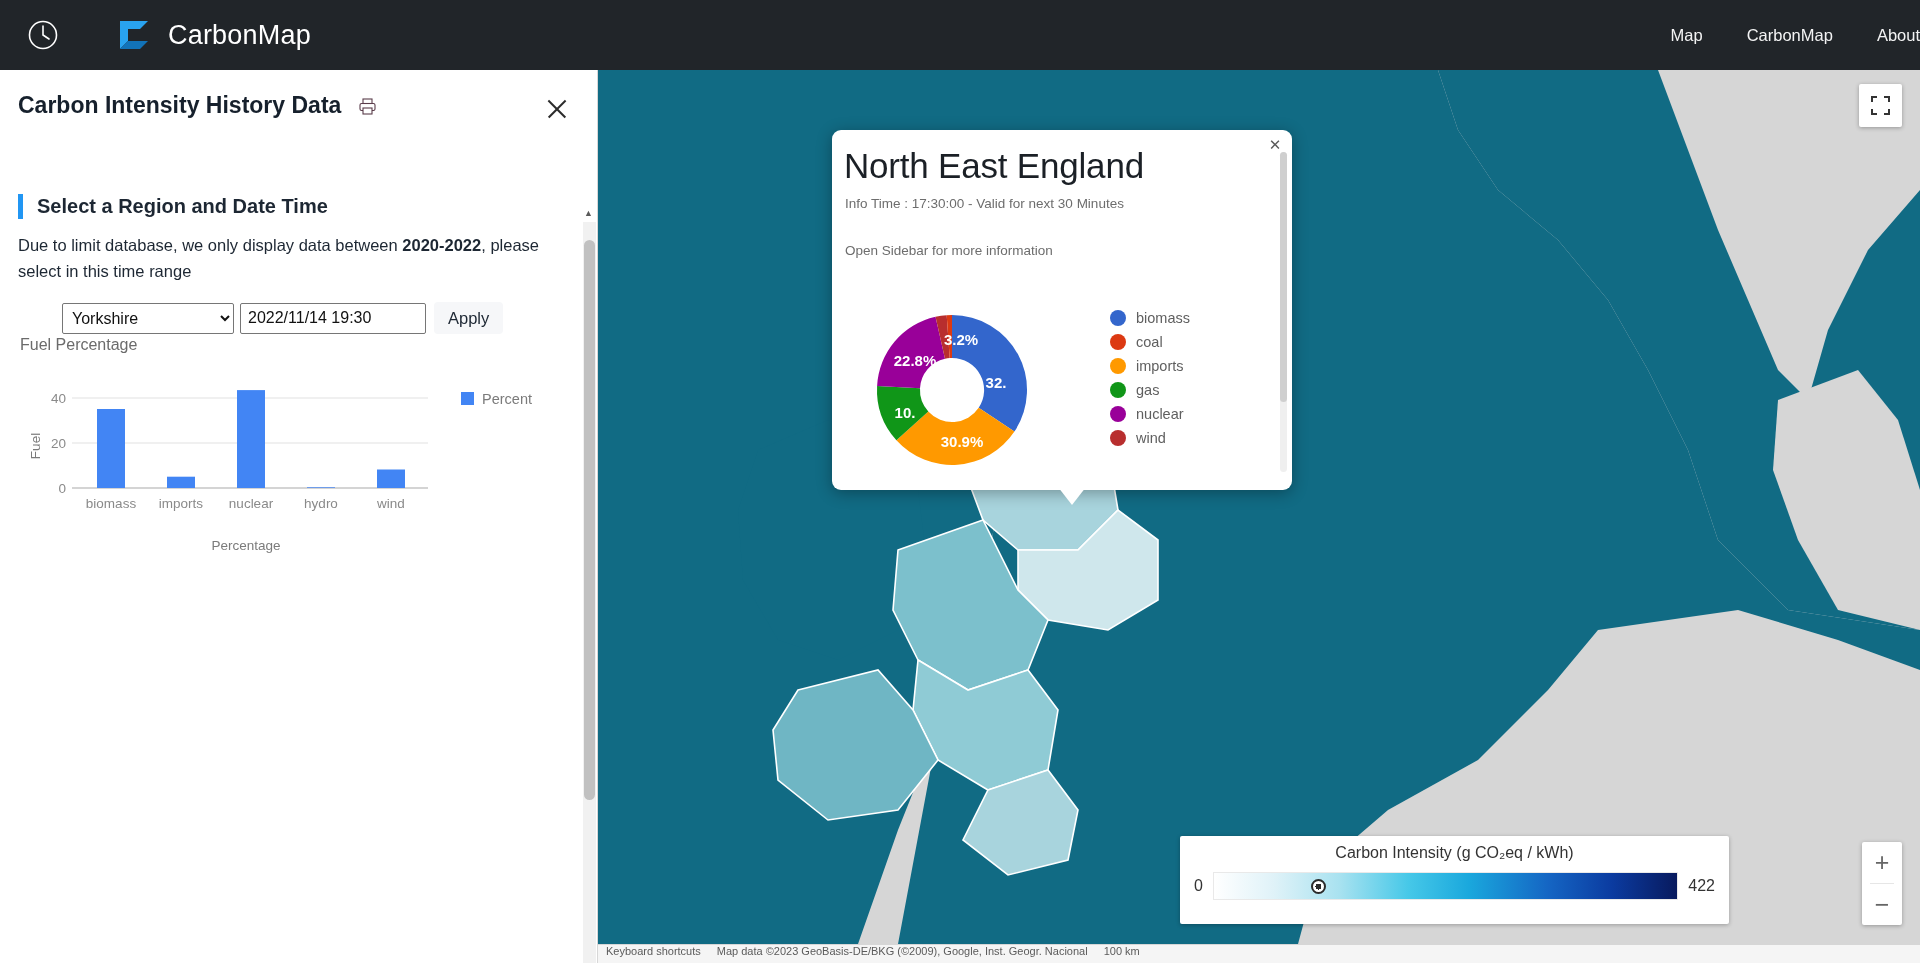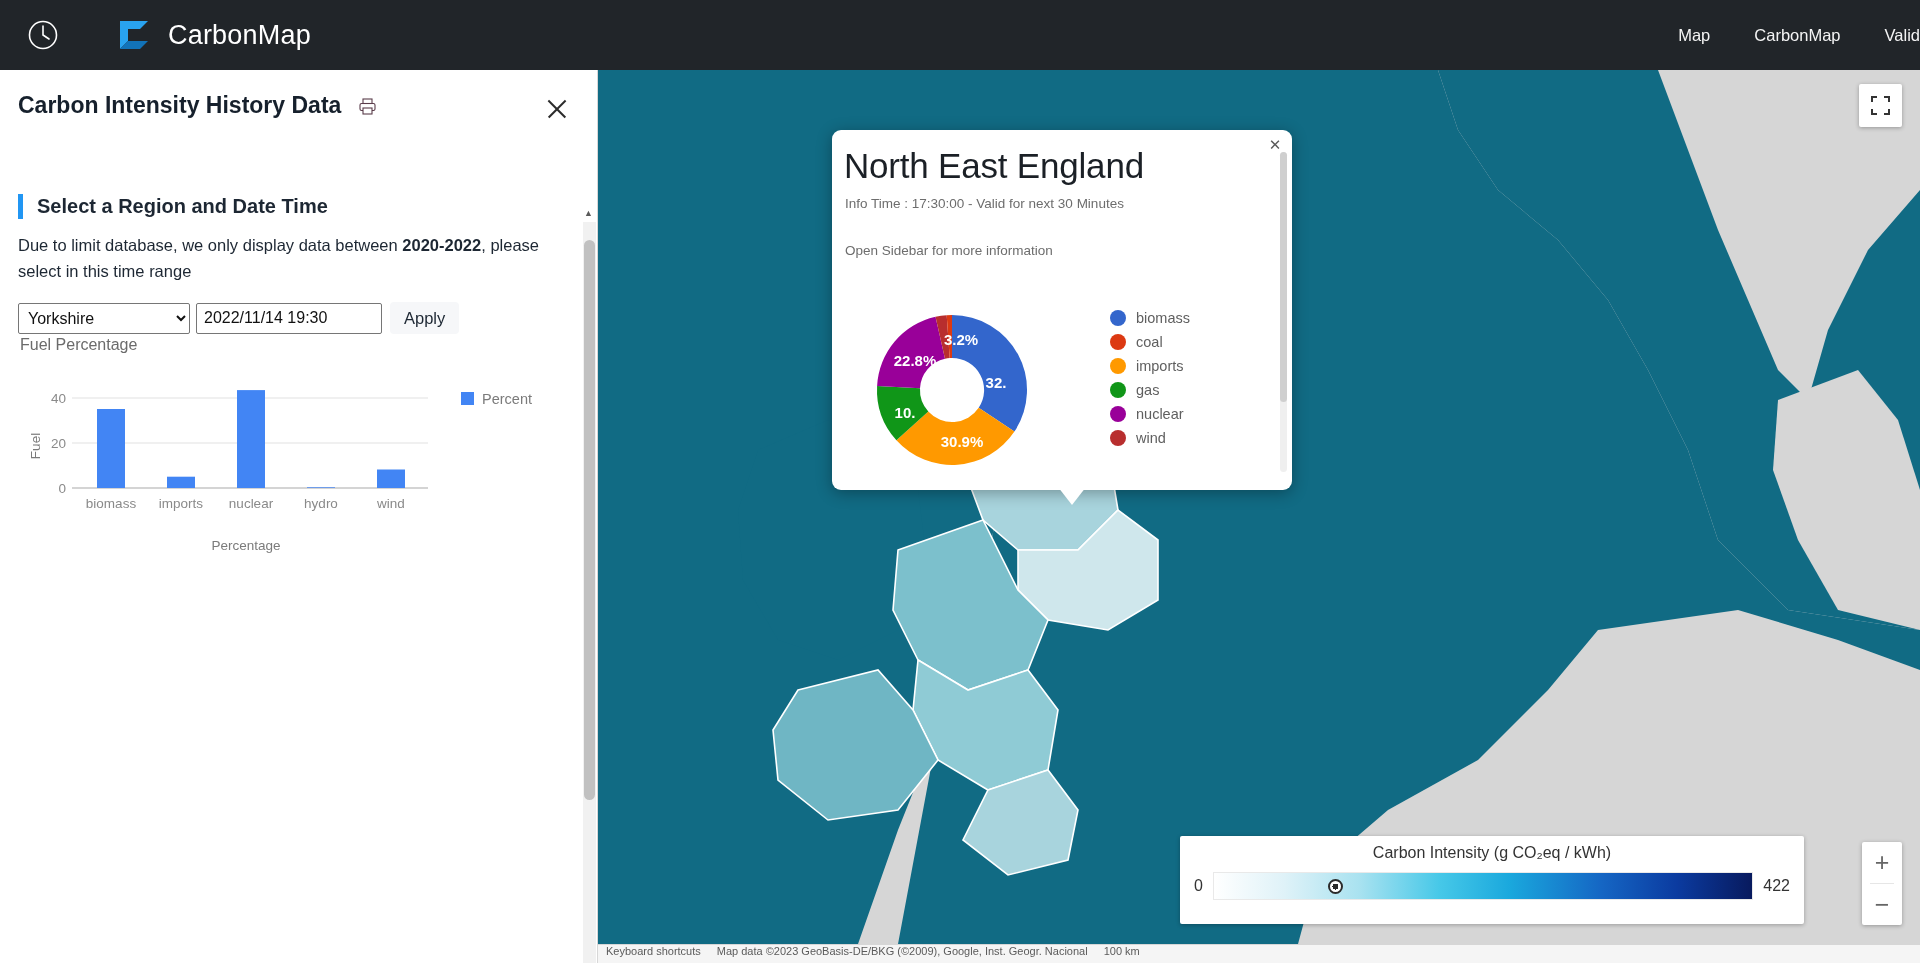"Valid" a.nav-link { text: Valid -> About }
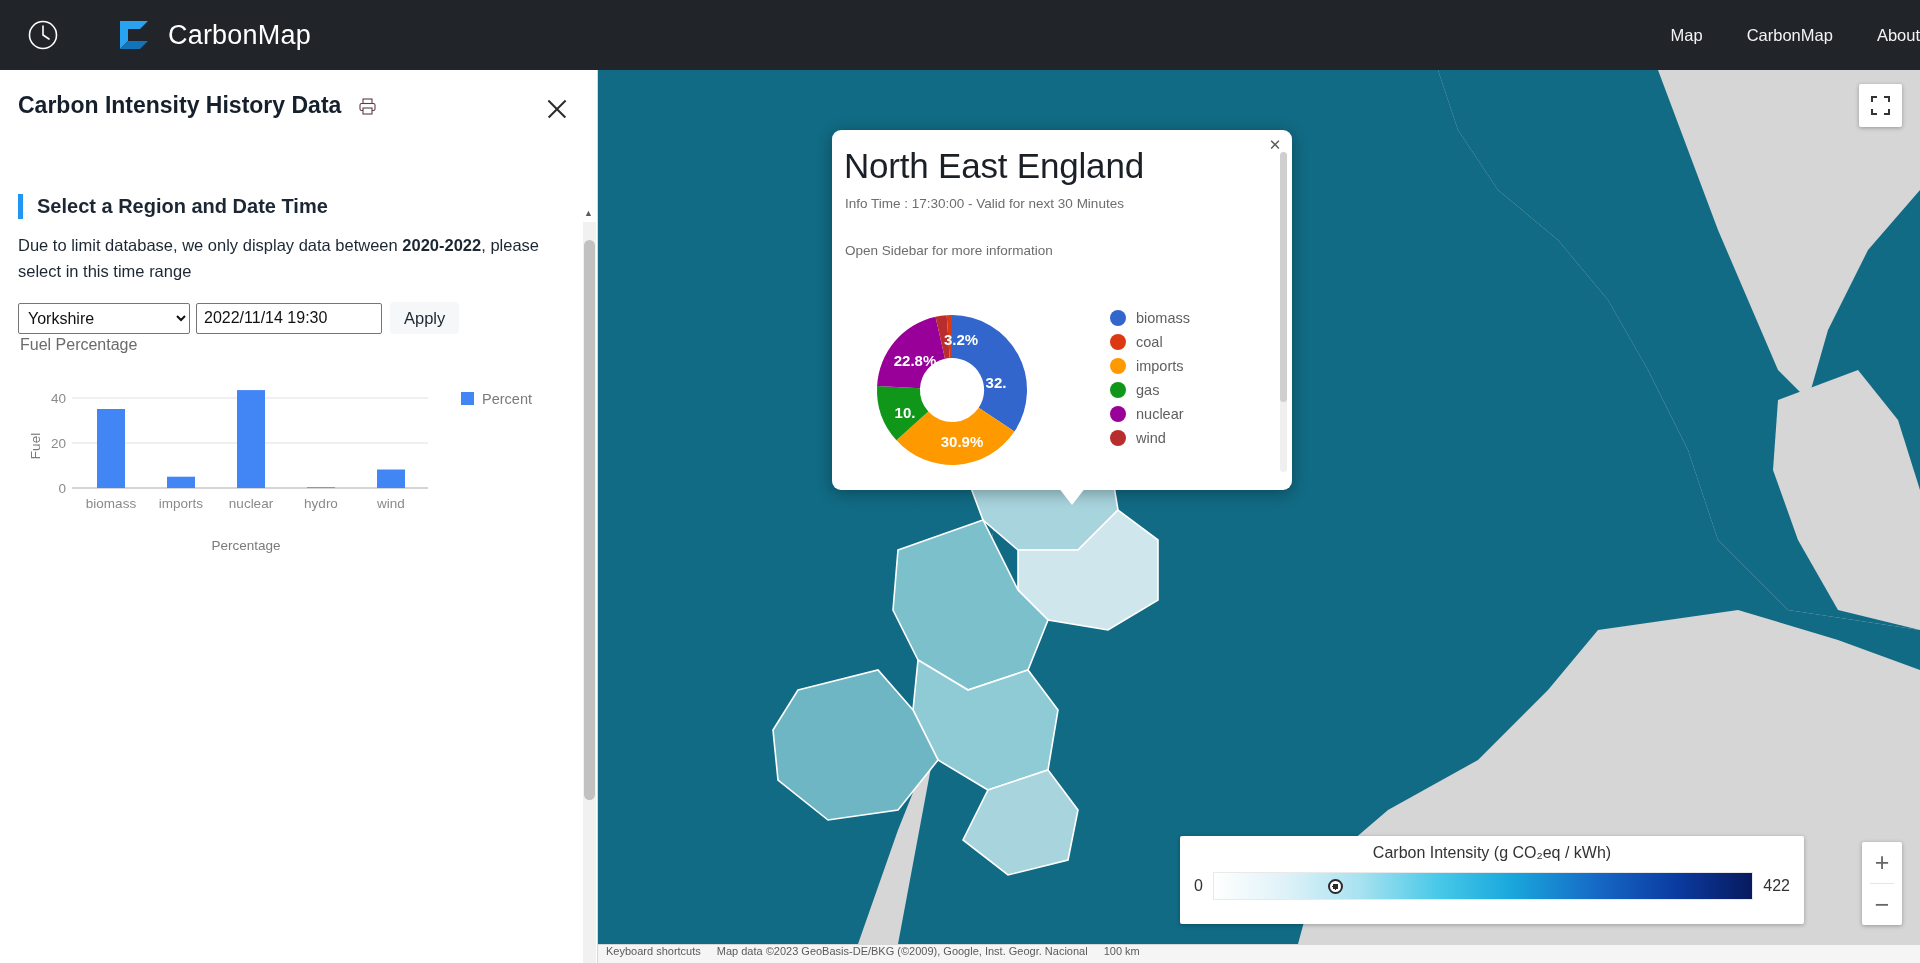"Yorkshire" #controls-row { margin-left: none -> 44px }
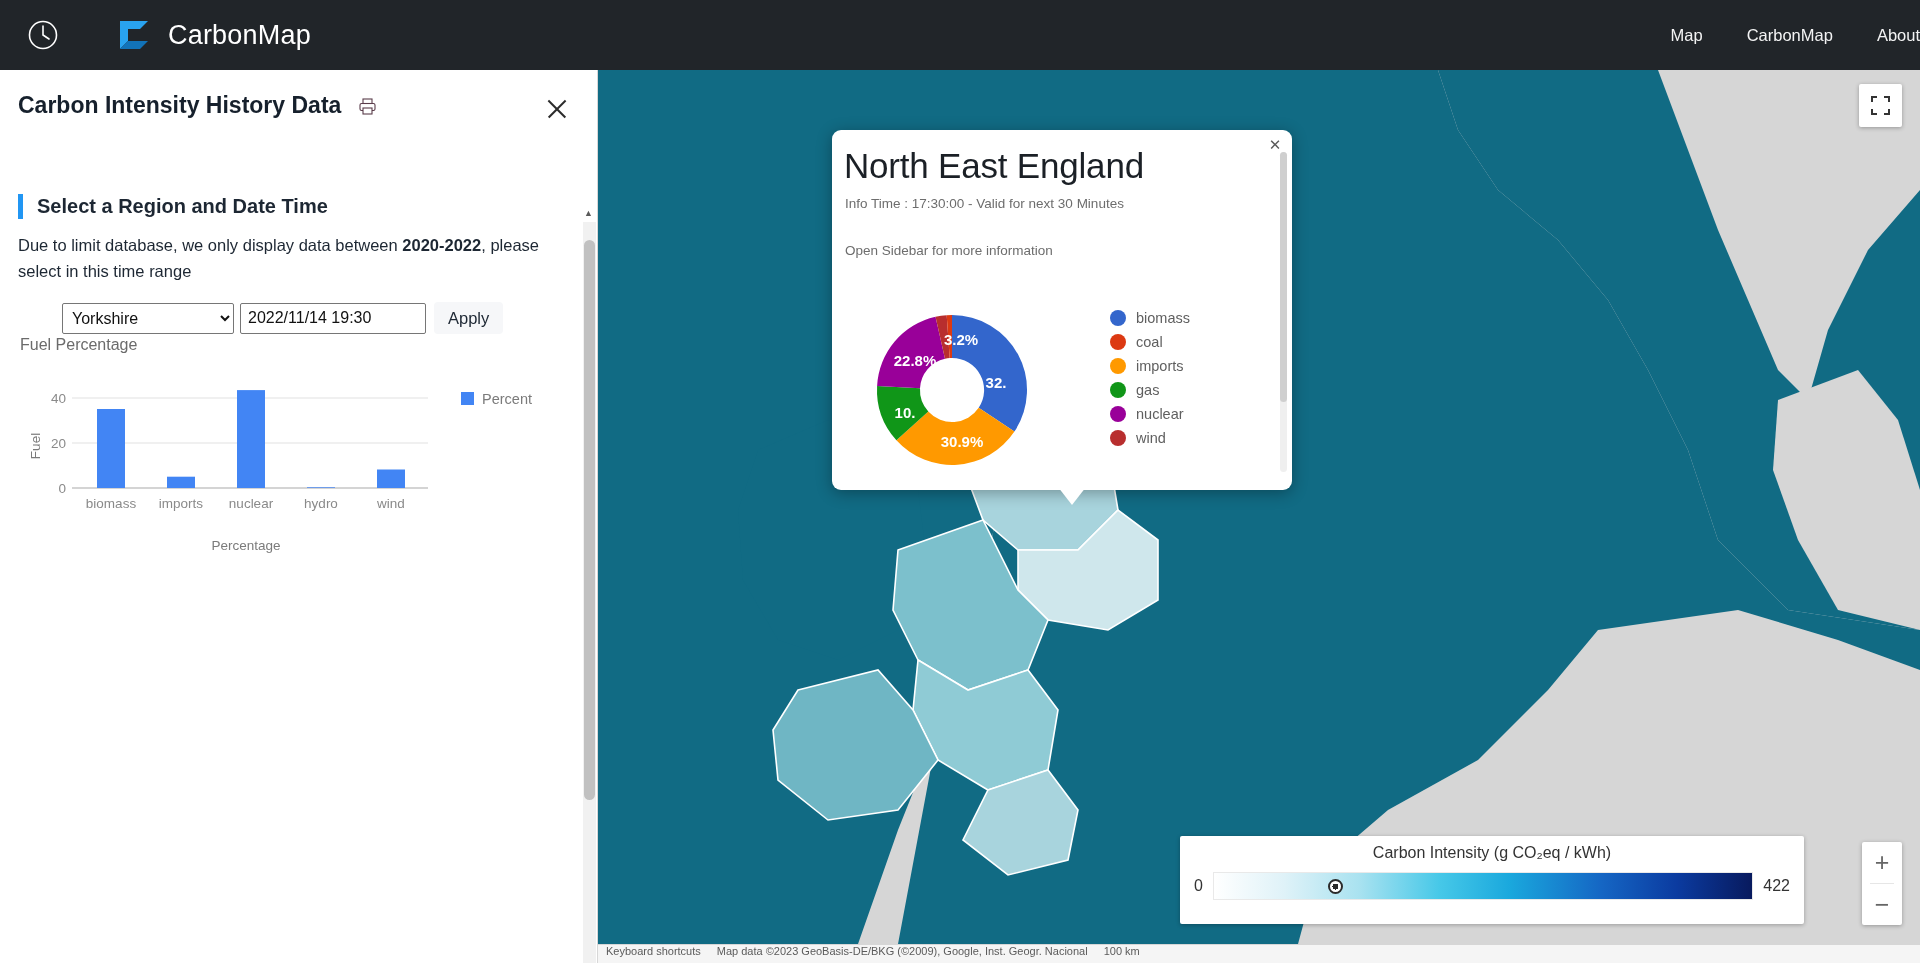"Carbon Intensity (g CO₂eq /" #scale-legend { width: 624px -> 549px }
